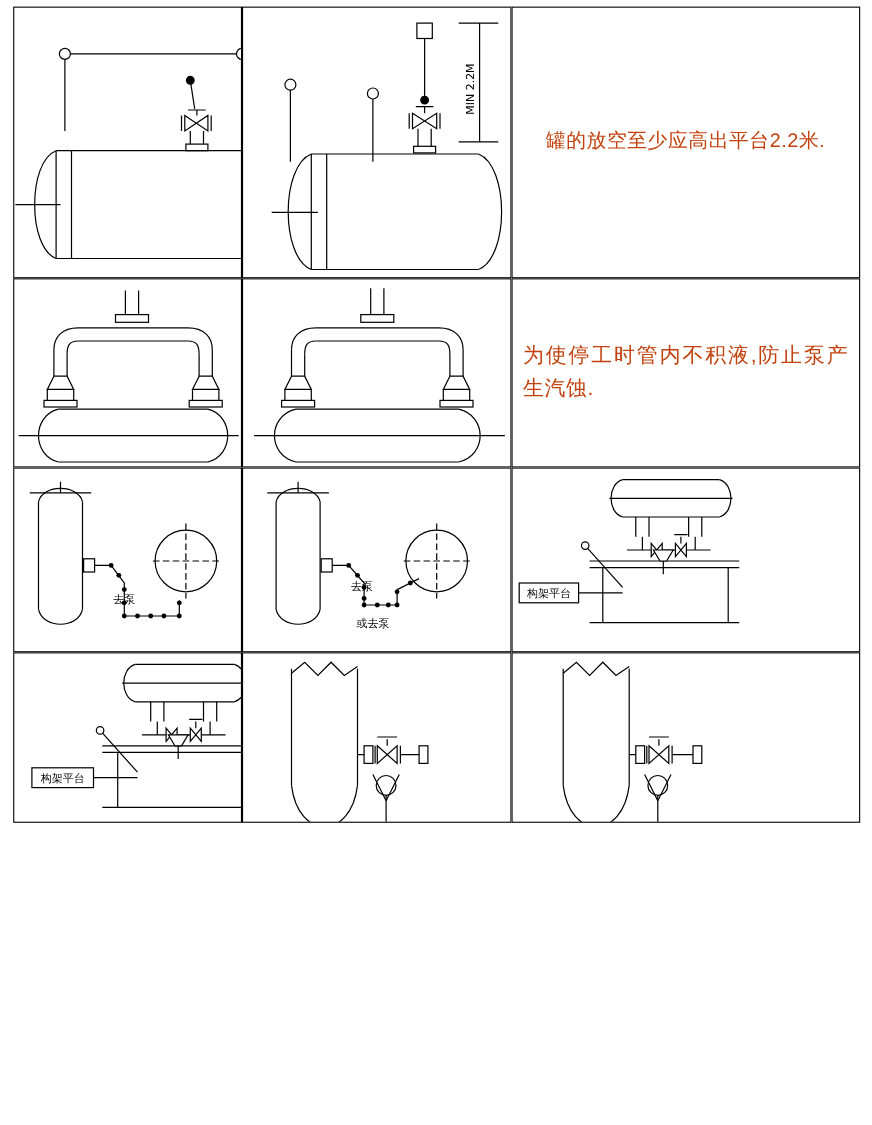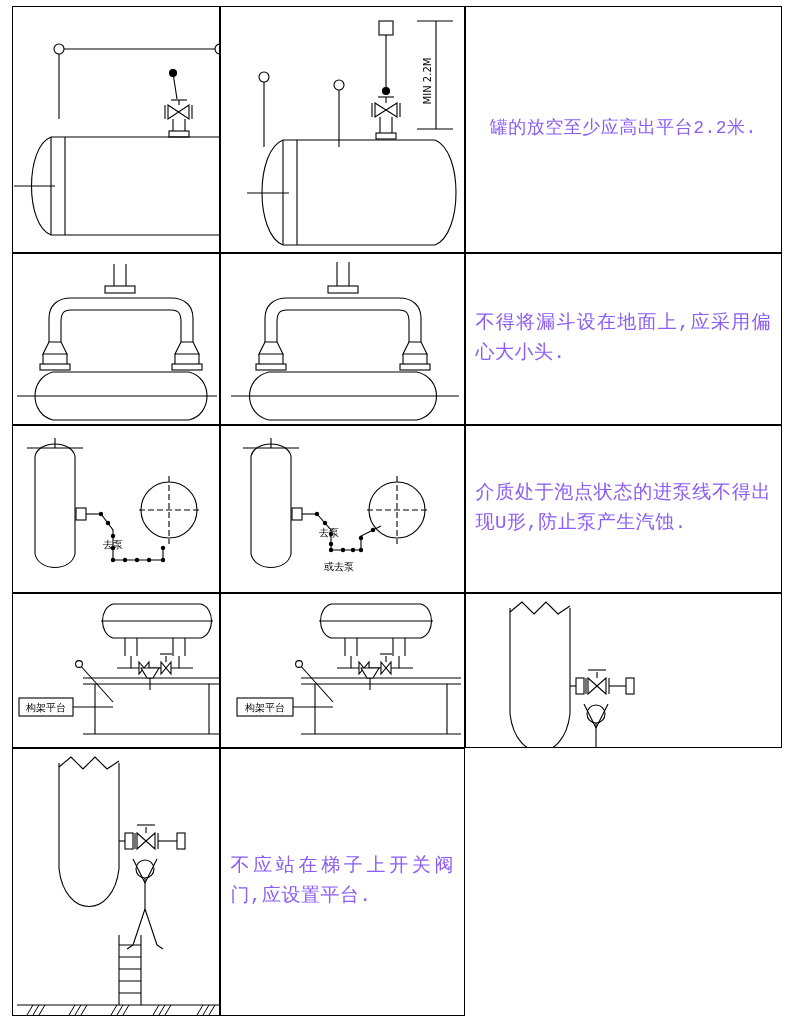"罐的放空至少应高出平台2.2米." .note span { color: #8b5cf6 -> #c2410c; font-family: Liberation Mono, monospace -> Liberation Sans, sans-serif }
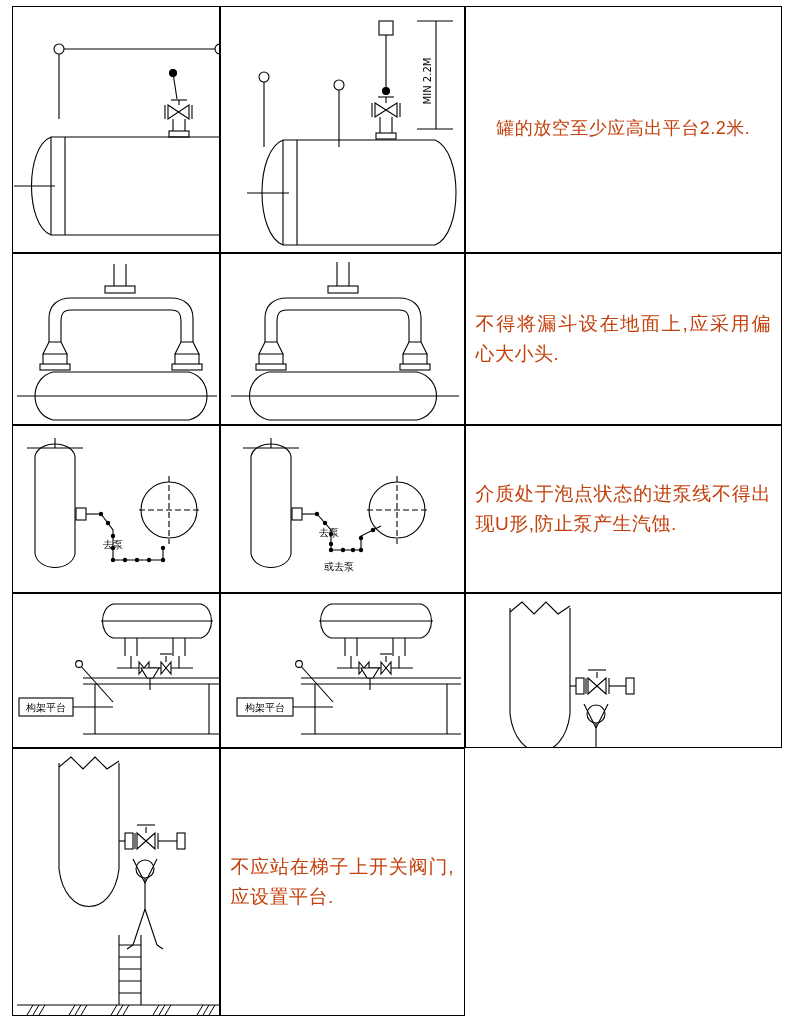"不得将漏斗设在地面上,应采用偏心大小头." span { text: 不得将漏斗设在地面上,应采用偏心大小头 -> 为使停工时管内不积液,防止泵产生汽蚀 }
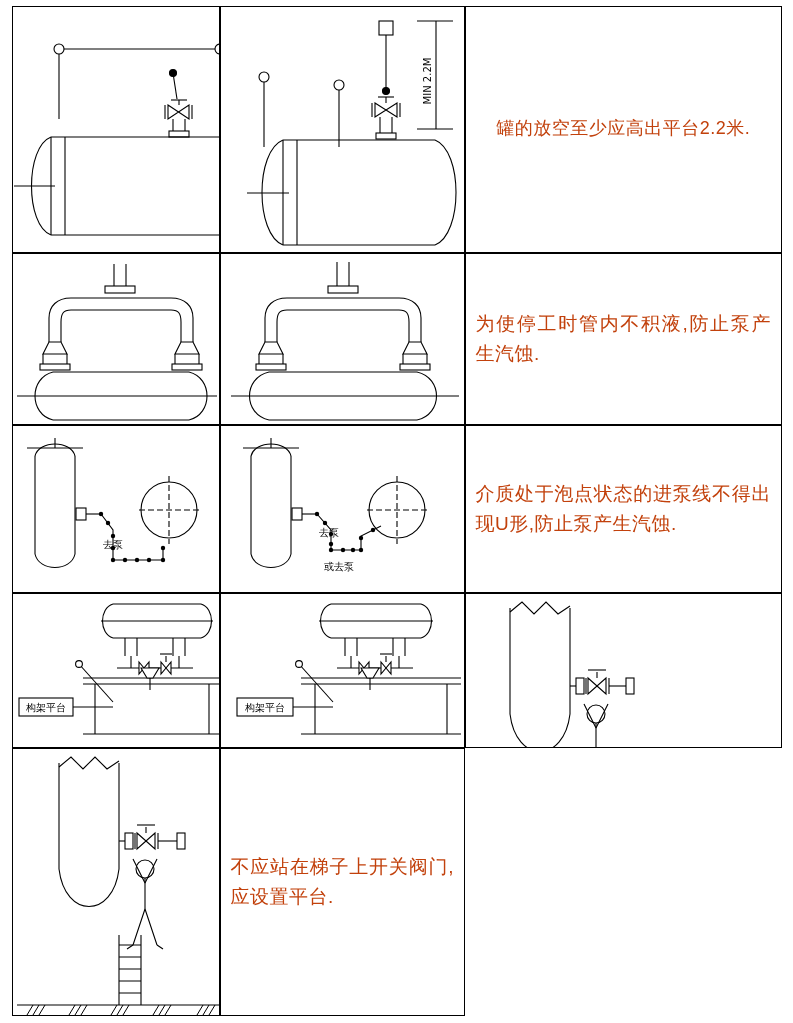"介质处于泡点状态的进泵线不得出现U形,防止泵产生汽蚀." div.cell { html: <div> <span>介质处于泡点状态的进泵线不得出现U形,防止泵产生汽蚀.</span> </div> -> none }
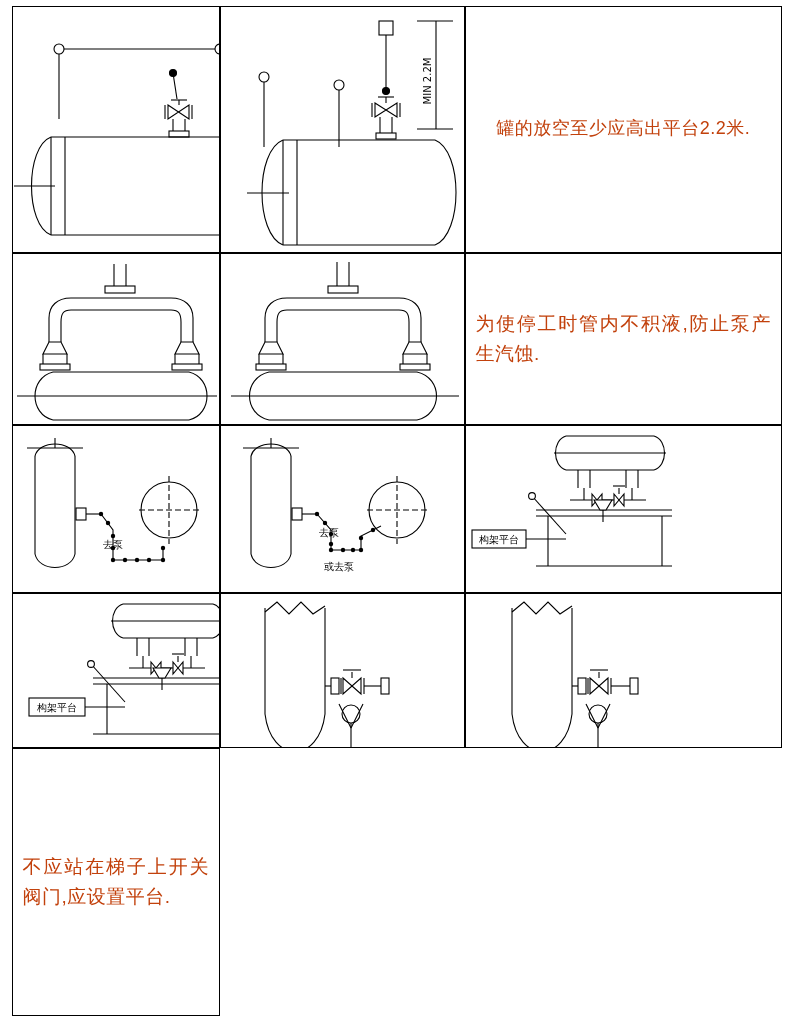"不应站在梯子上开关阀门,应设置平台." div.cell { html: <div> <span>不应站在梯子上开关阀门,应设置平台.</span> </div> -> none }
